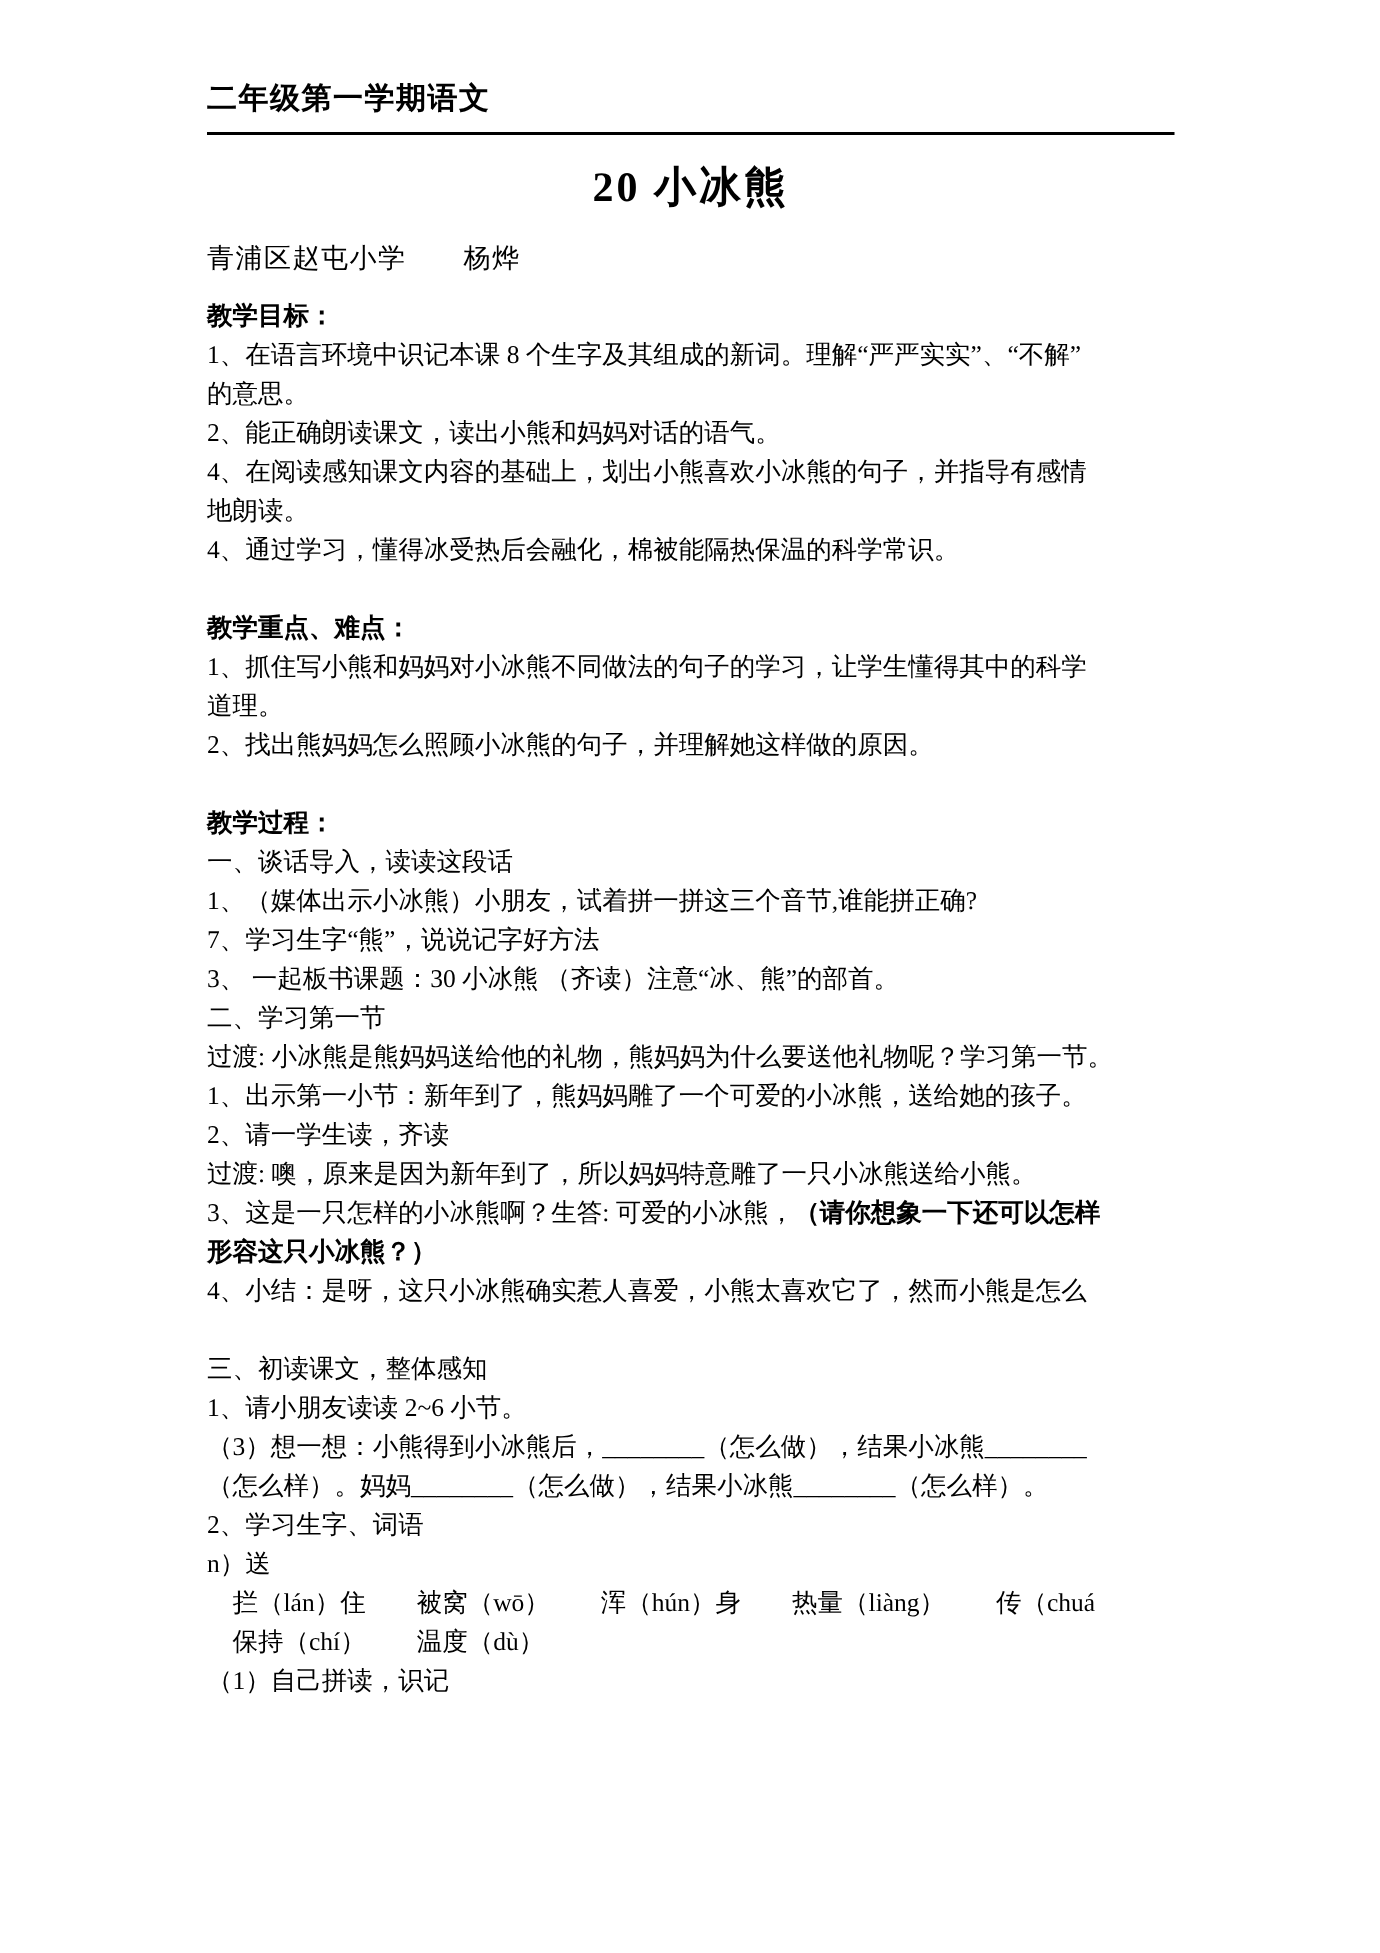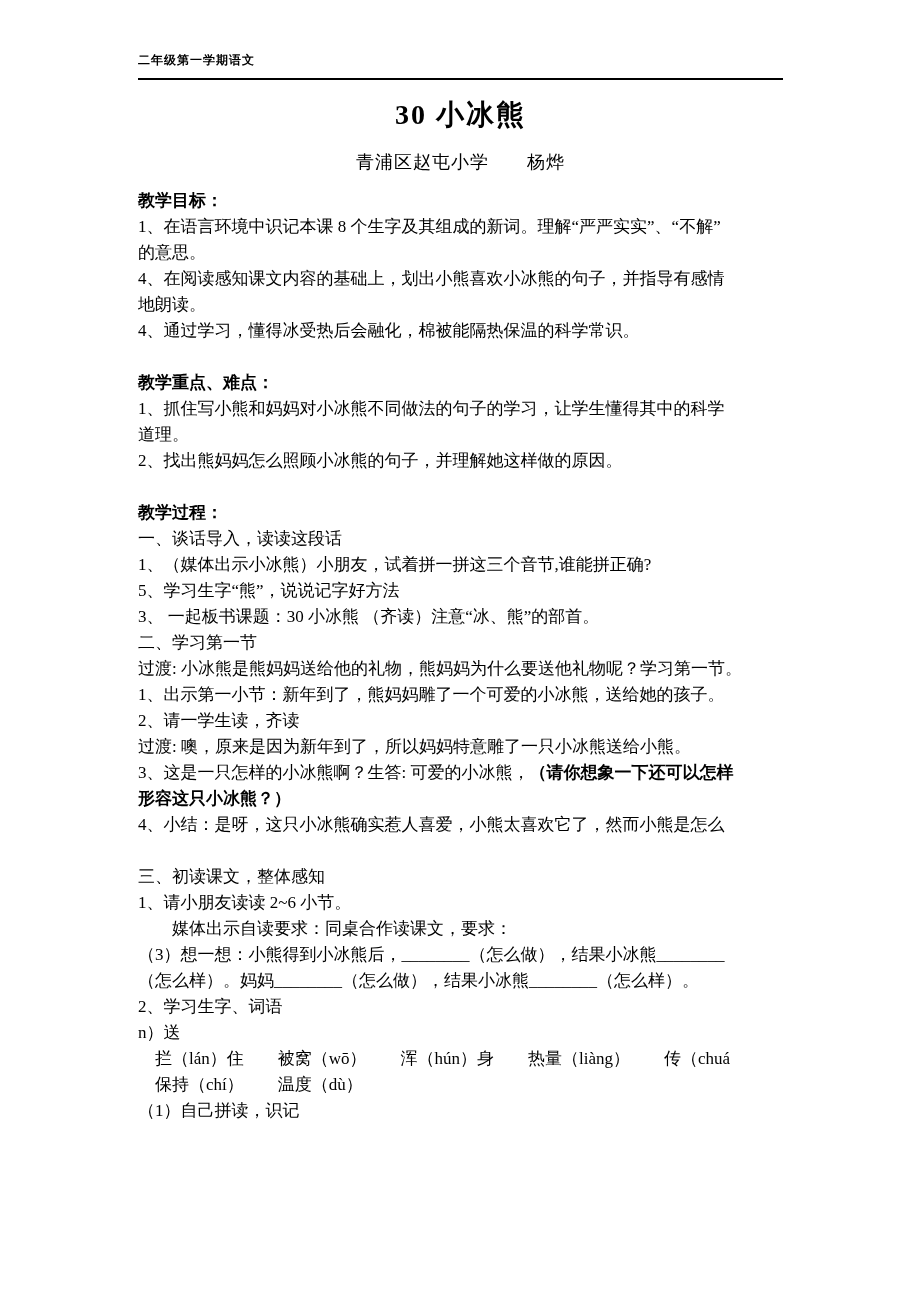"二年级第一学期语文" .doc-header { font-size: 12px -> 20px }
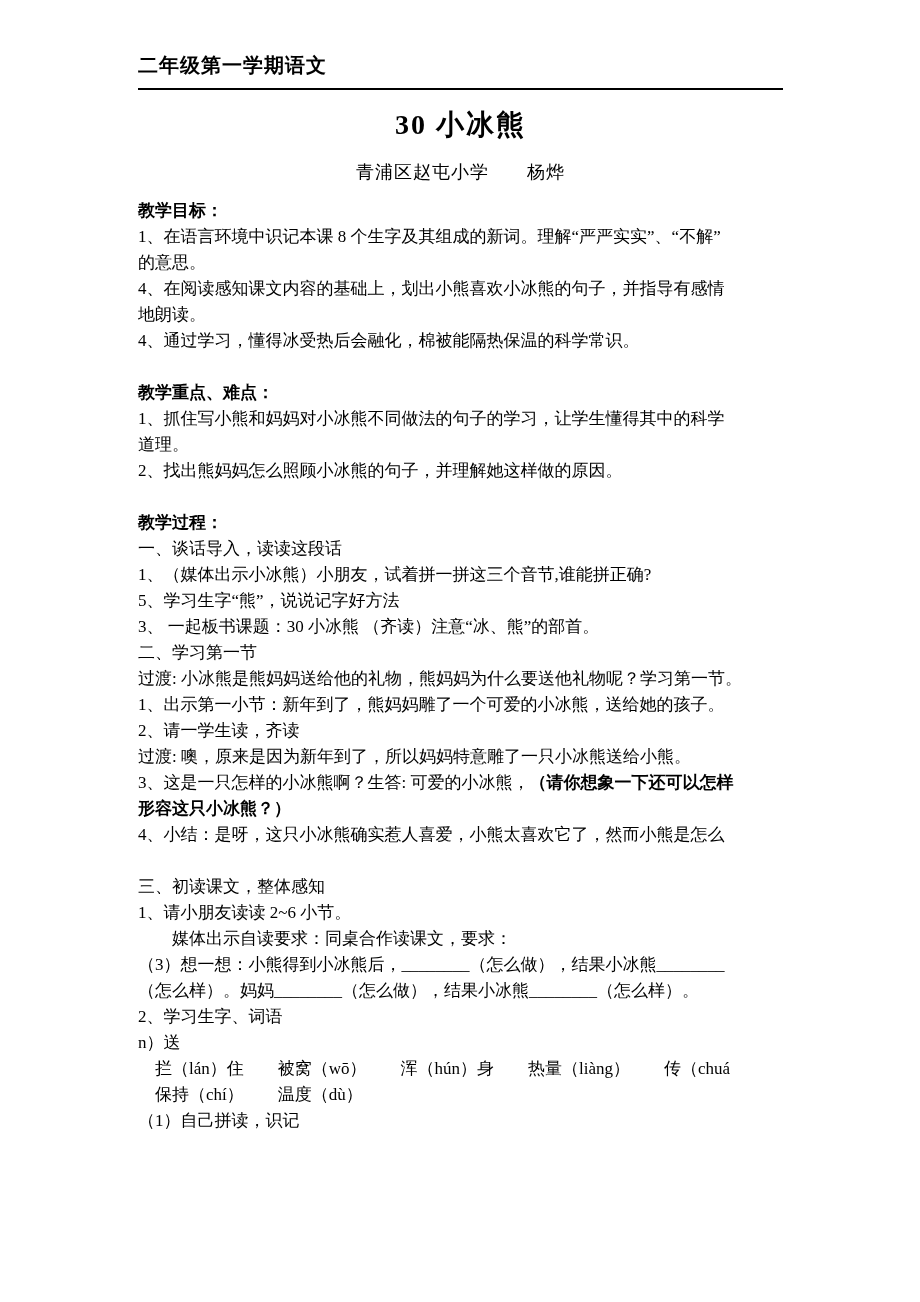"30 小冰熊" h1.doc-title { text: 30 -> 20 }
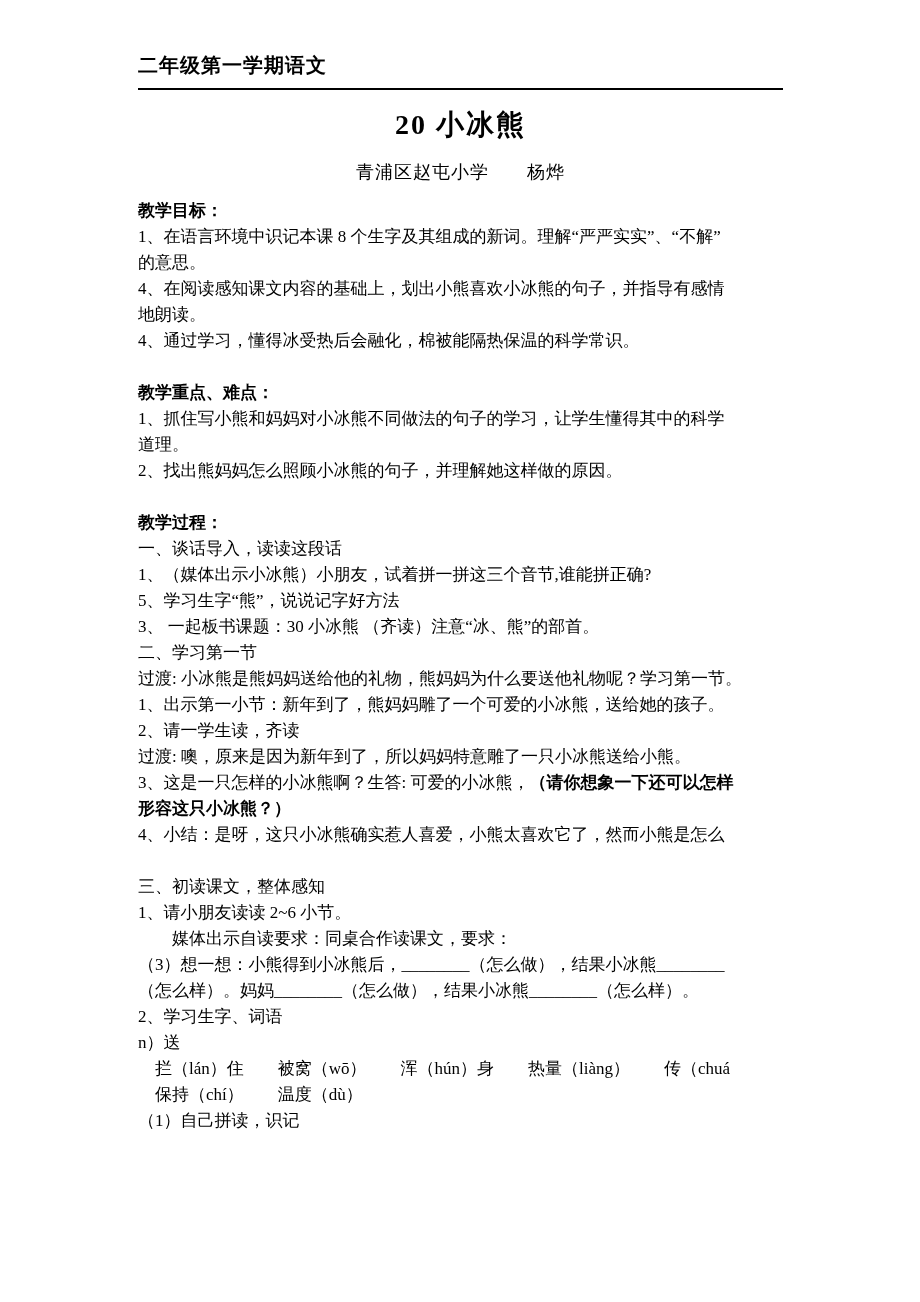"青浦区赵屯小学 杨烨" .doc-author { text-align: center -> left }
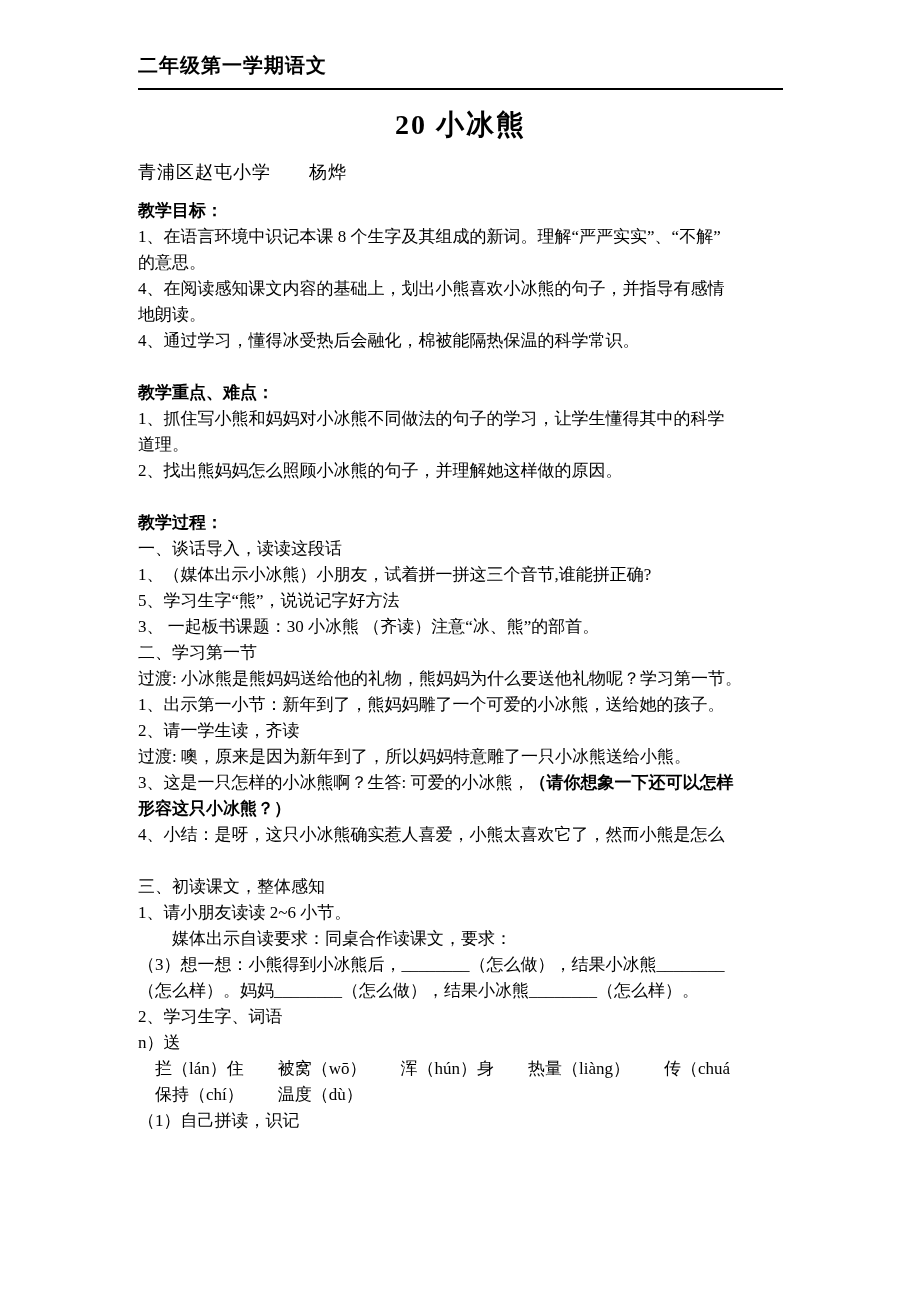"2、能正确朗读课文，读出小熊和妈妈对话的语气。" div.line { html: none -> <div><span>2、能正确朗读课文，读出小熊和妈妈对话的语气。</span></div> }
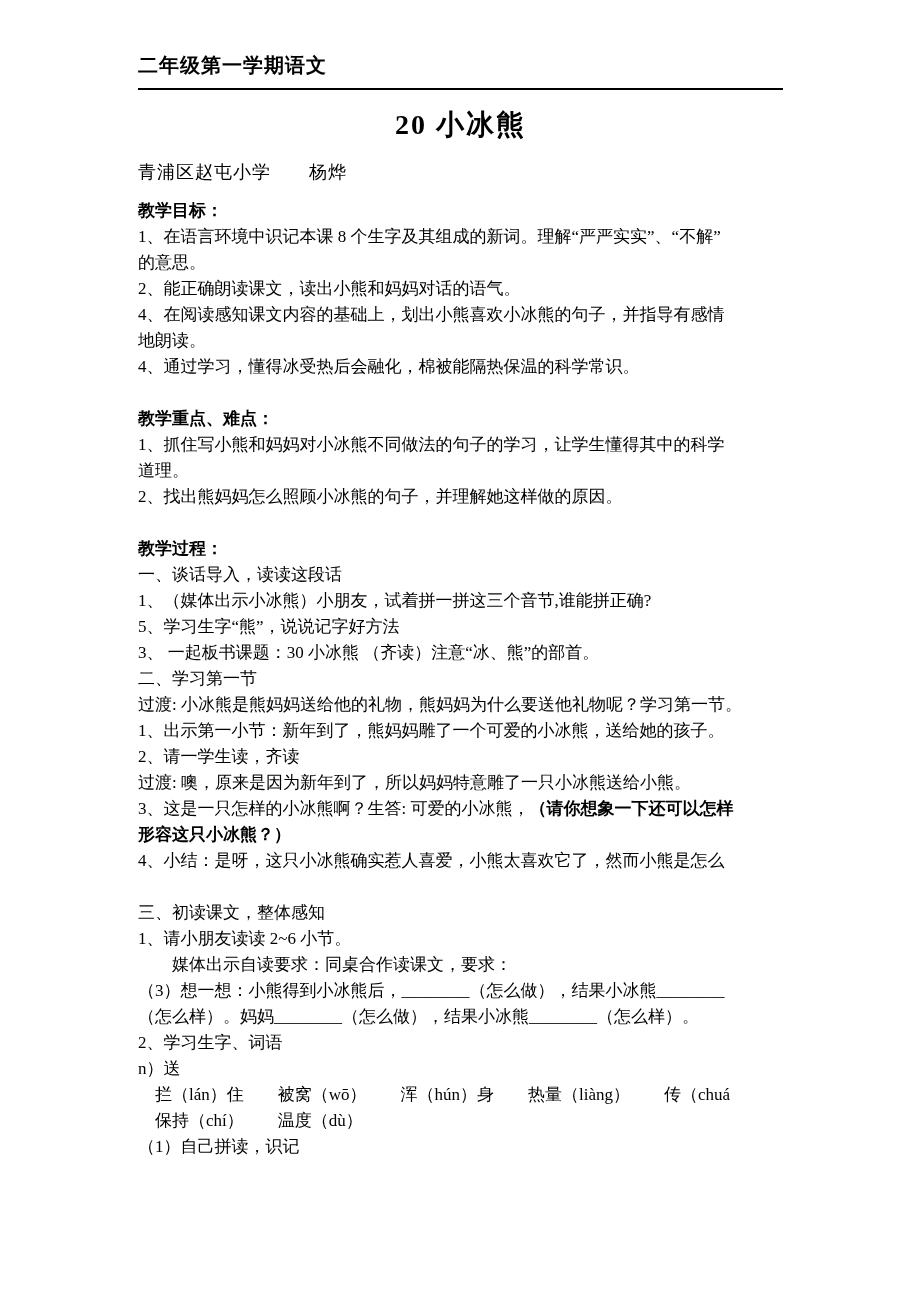"5、学习生字“熊”，说说记字好方法" span { text: 5 -> 7 }
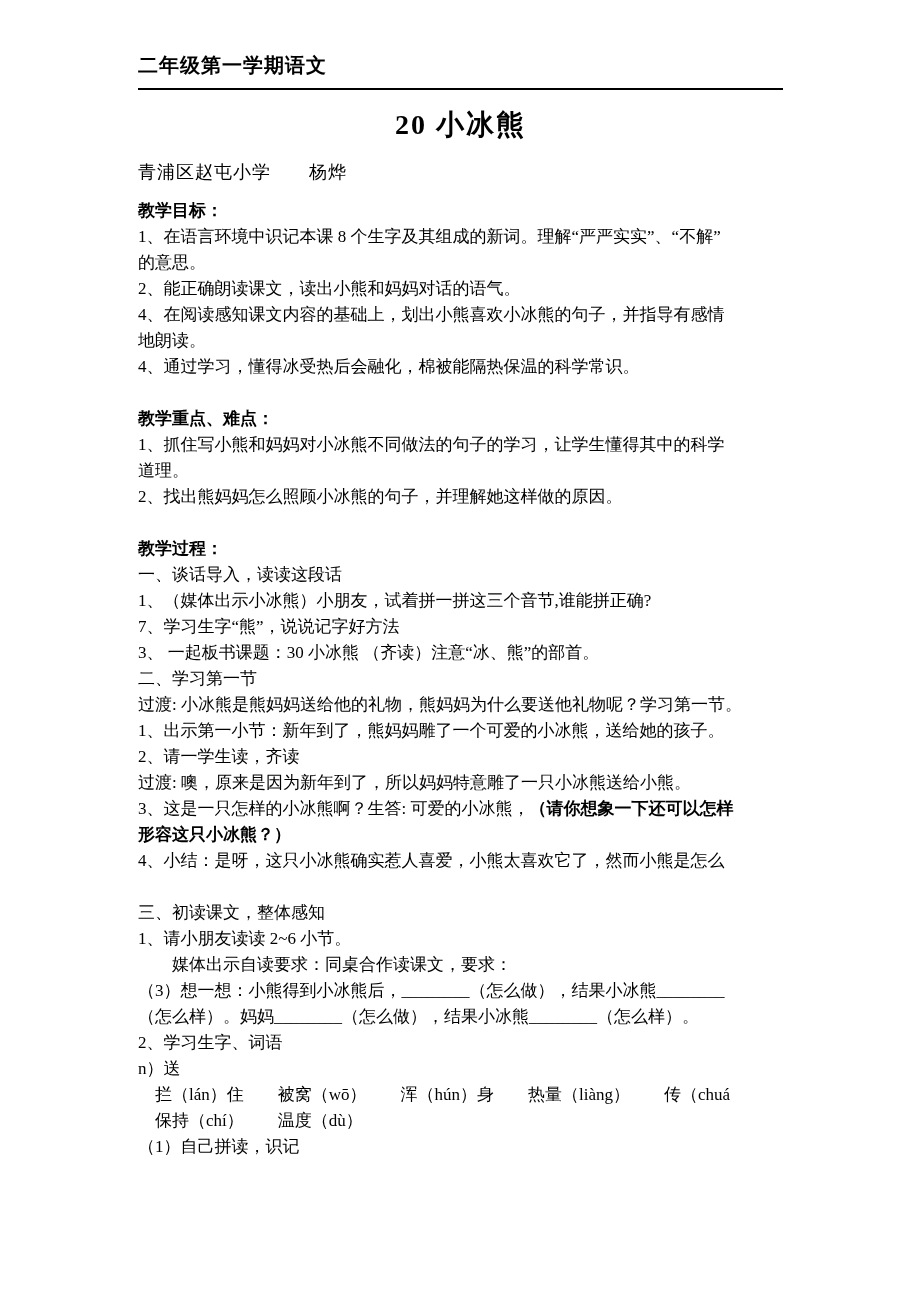"媒体出示自读要求：同桌合作读课文，要求：" div.line { html: <div><span> 媒体出示自读要求：同桌合作读课文，要求：</span></div> -> none }
